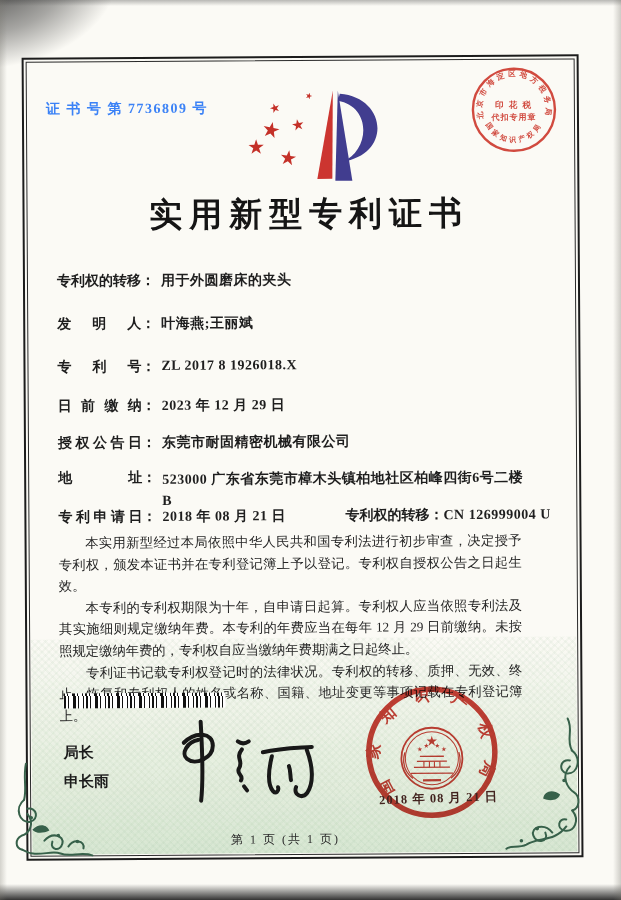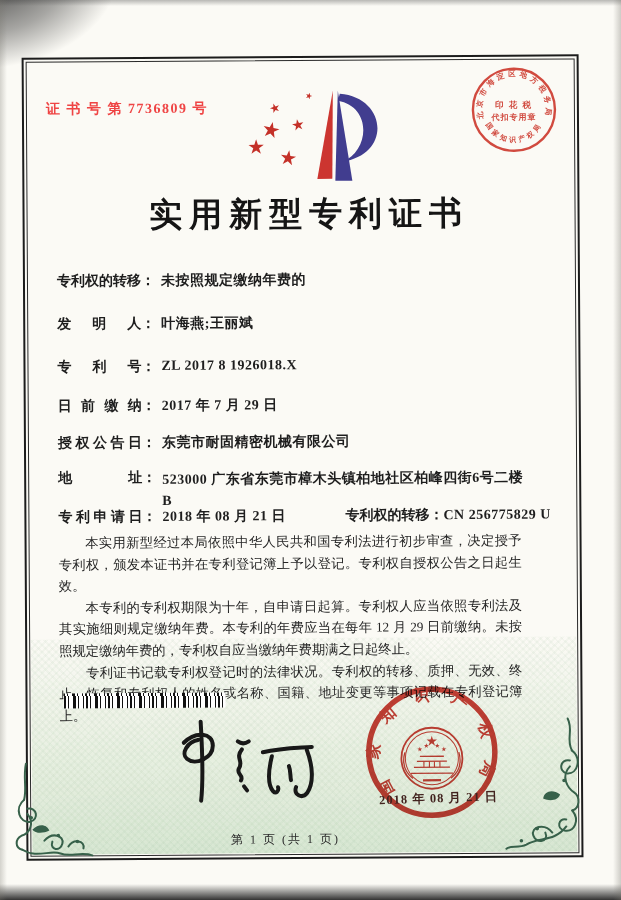"证 书 号 第 7736809" .cert-no { color: #ef4444 -> #3b82f6 }
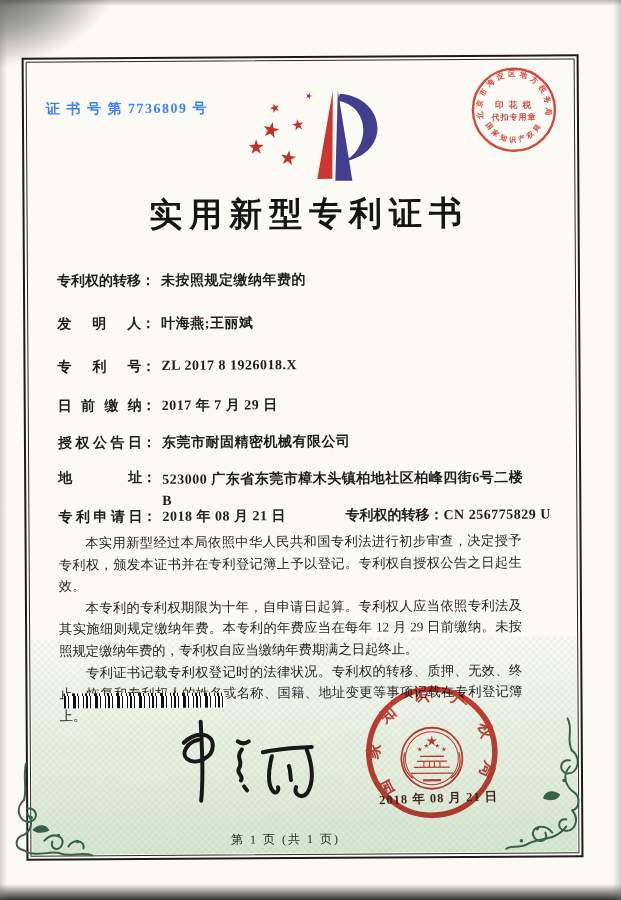"未按照规定缴纳年费的" span.fvalue { text: 未按照规定缴纳年费的 -> 用于外圆磨床的夹头 }
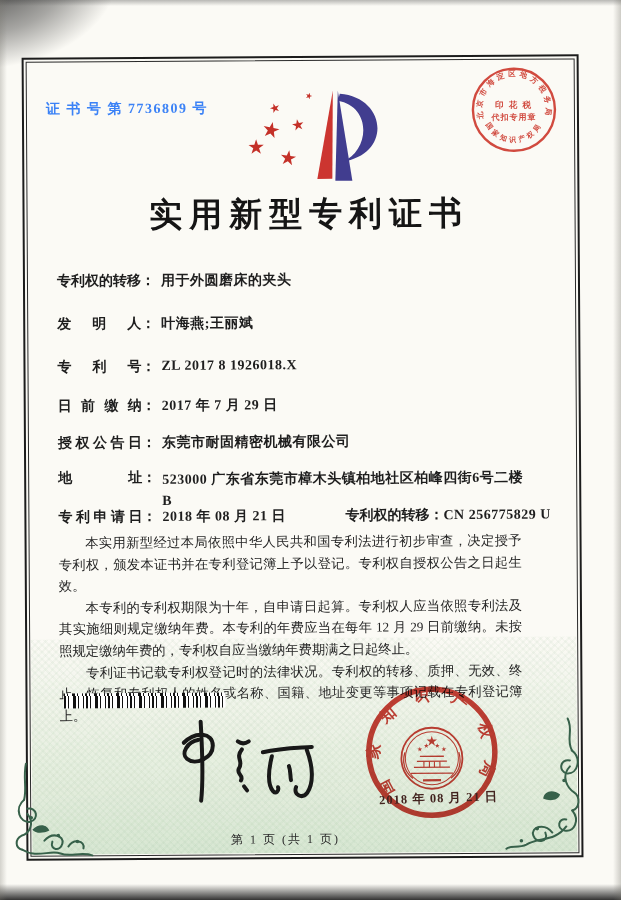"2017 年 7 月 29" span.fvalue { text: 2017 年 7 -> 2023 年 12 }
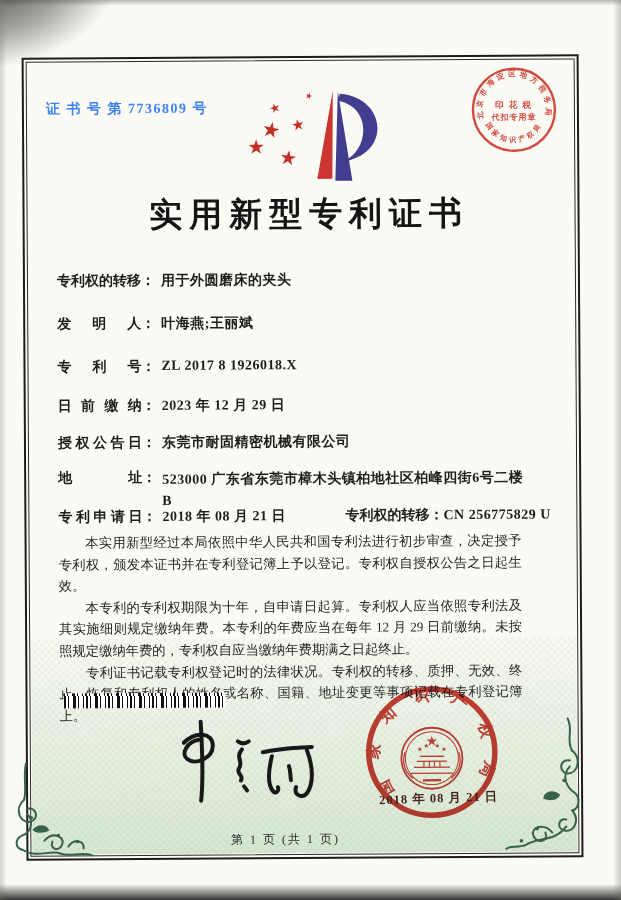"CN 256775829 U" span { text: 256775829 -> 126999004 }
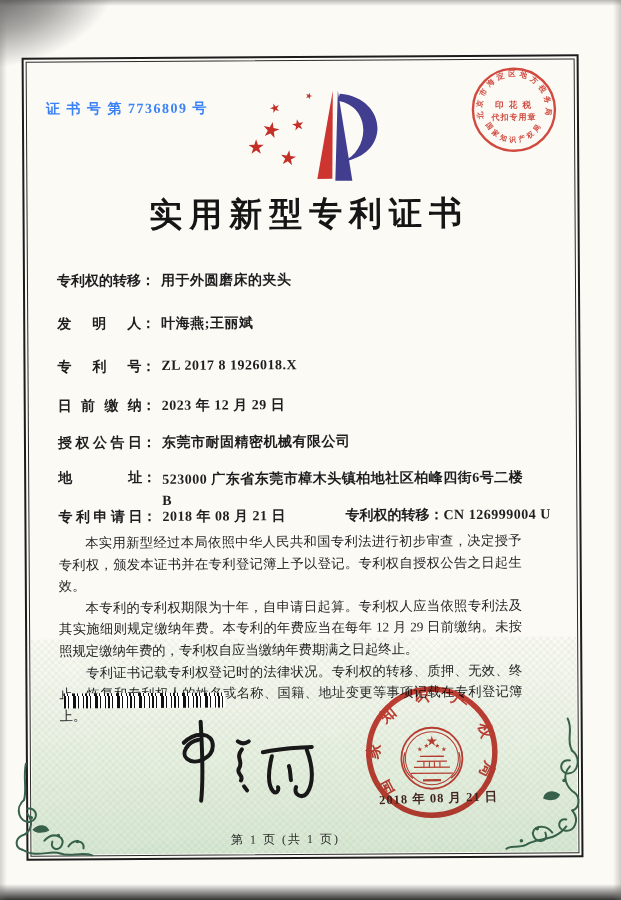"局长" div.officials { html: none -> <div> <div>局长</div> <div>申长雨</div> </div> }
